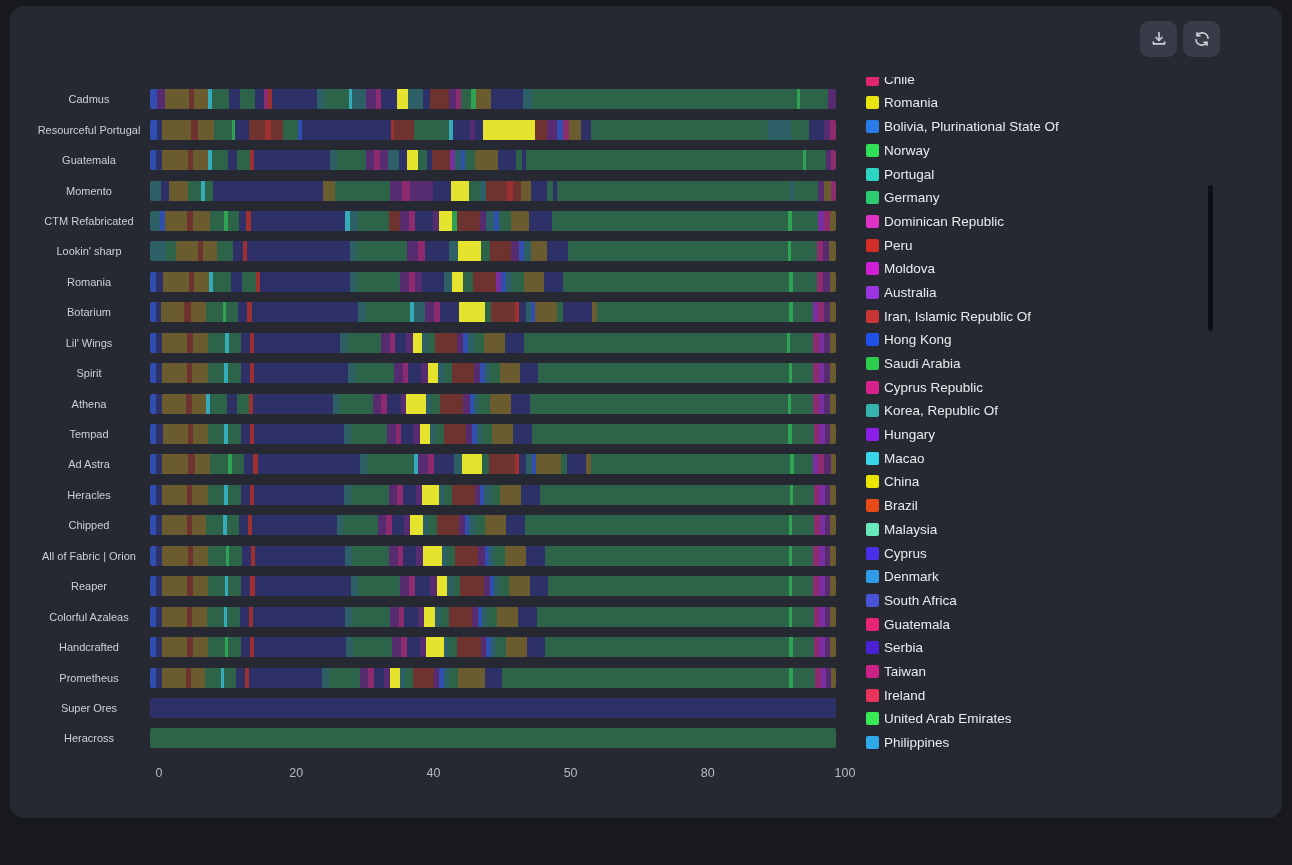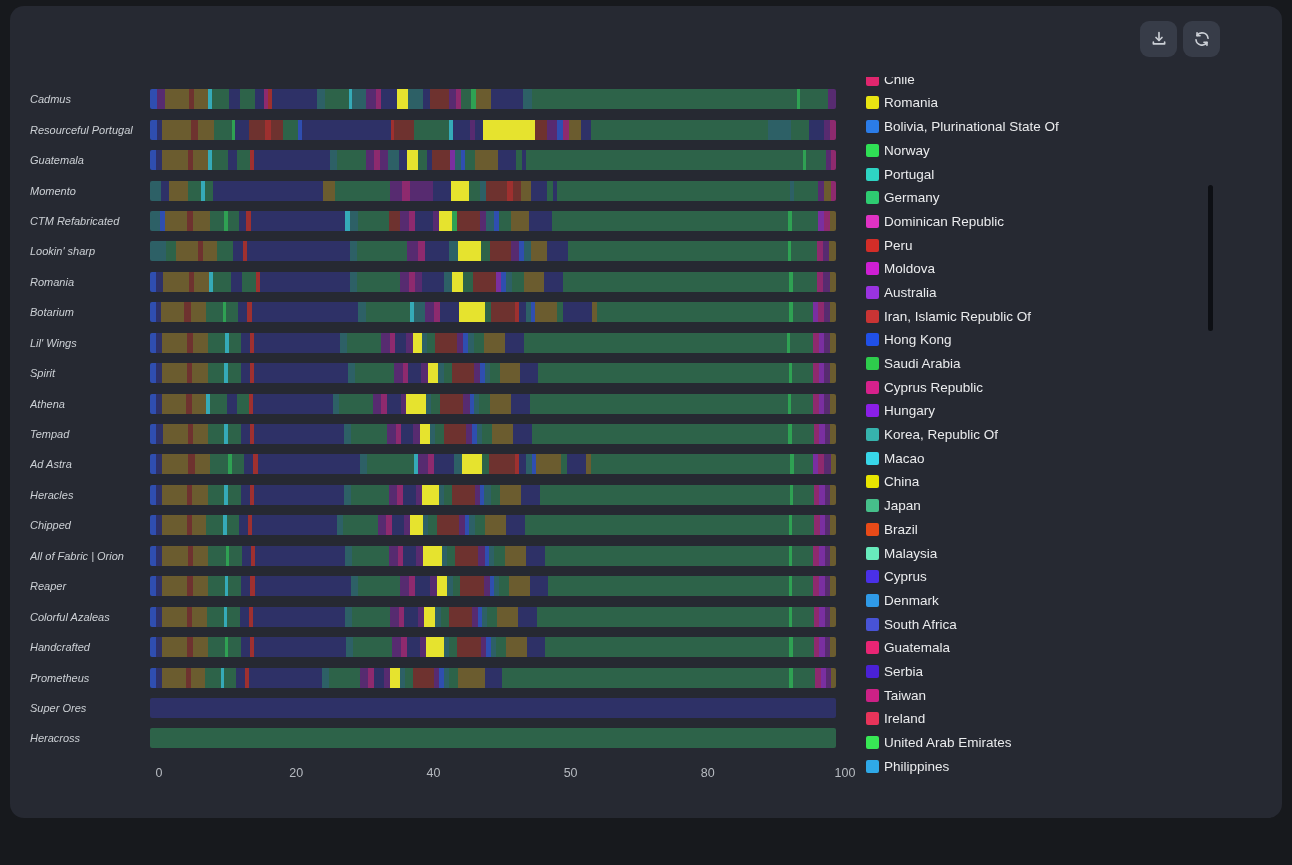"Cadmus" .row-label { font-style: italic -> none; text-align: left -> center }
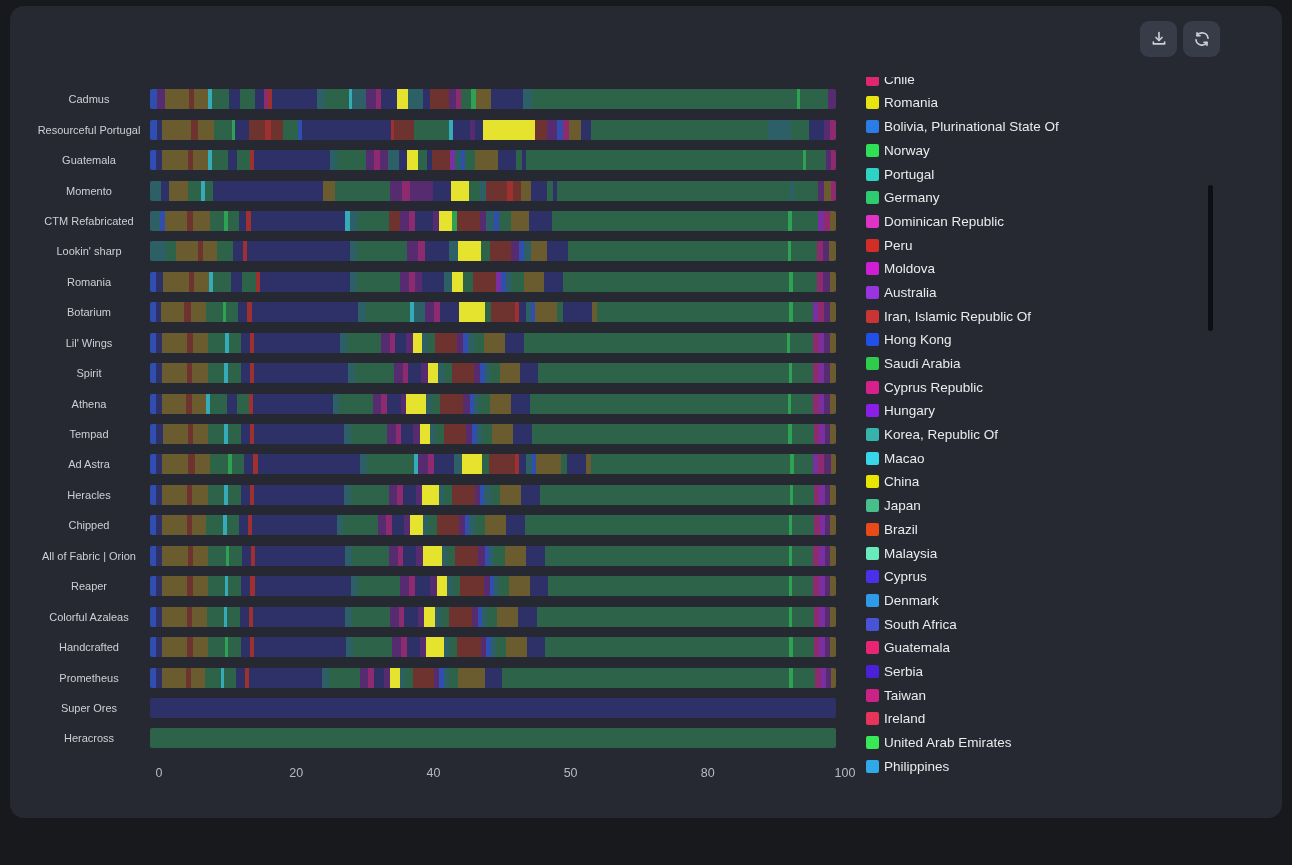"Hungary" div.legend-item { order: before "Korea, Republic Of" -> after "Korea, Republic Of" }
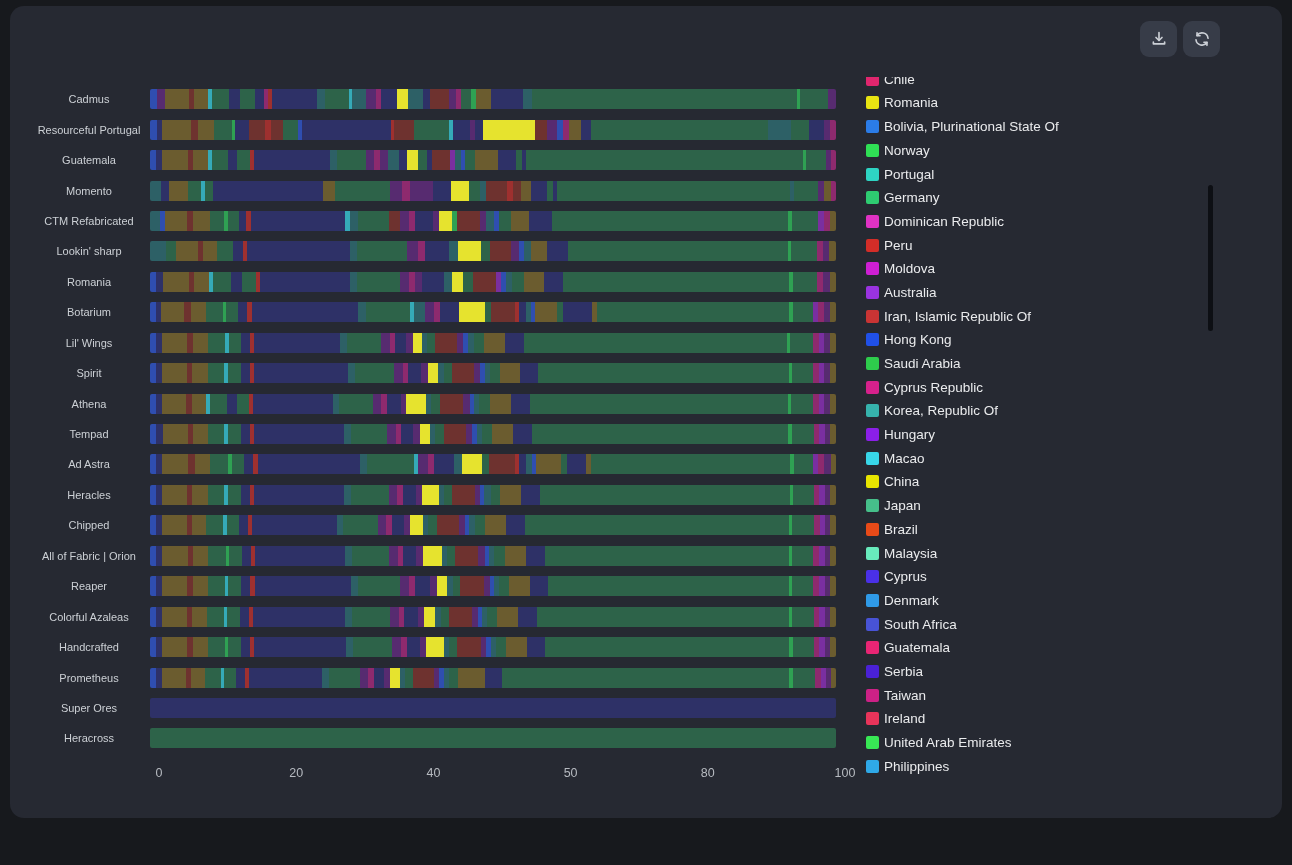"Japan" div.legend-item { html: <div> <span></span> <span>Japan</span> </div> -> none }
